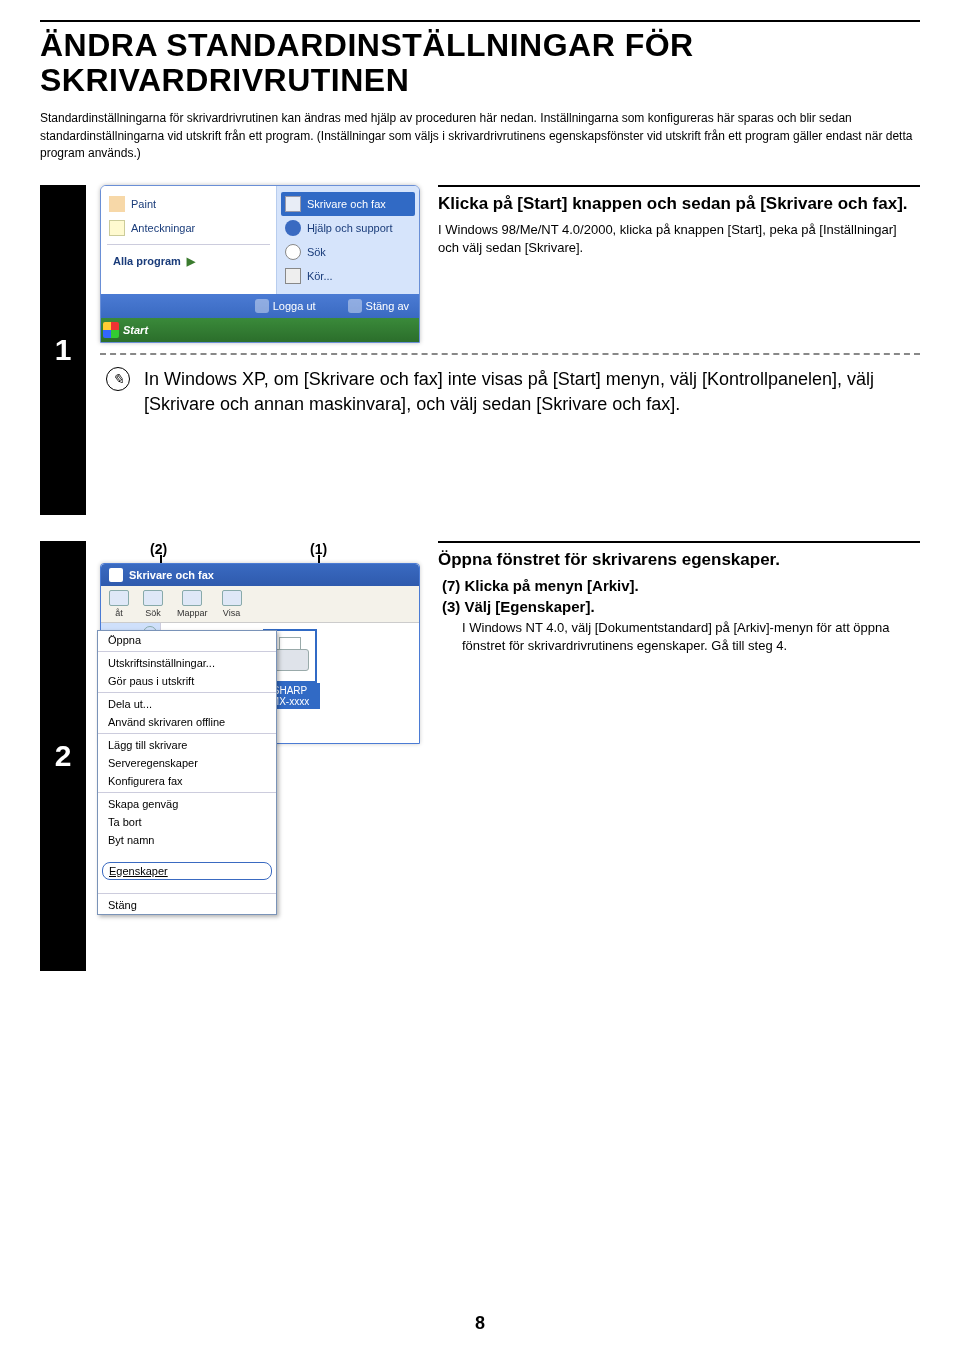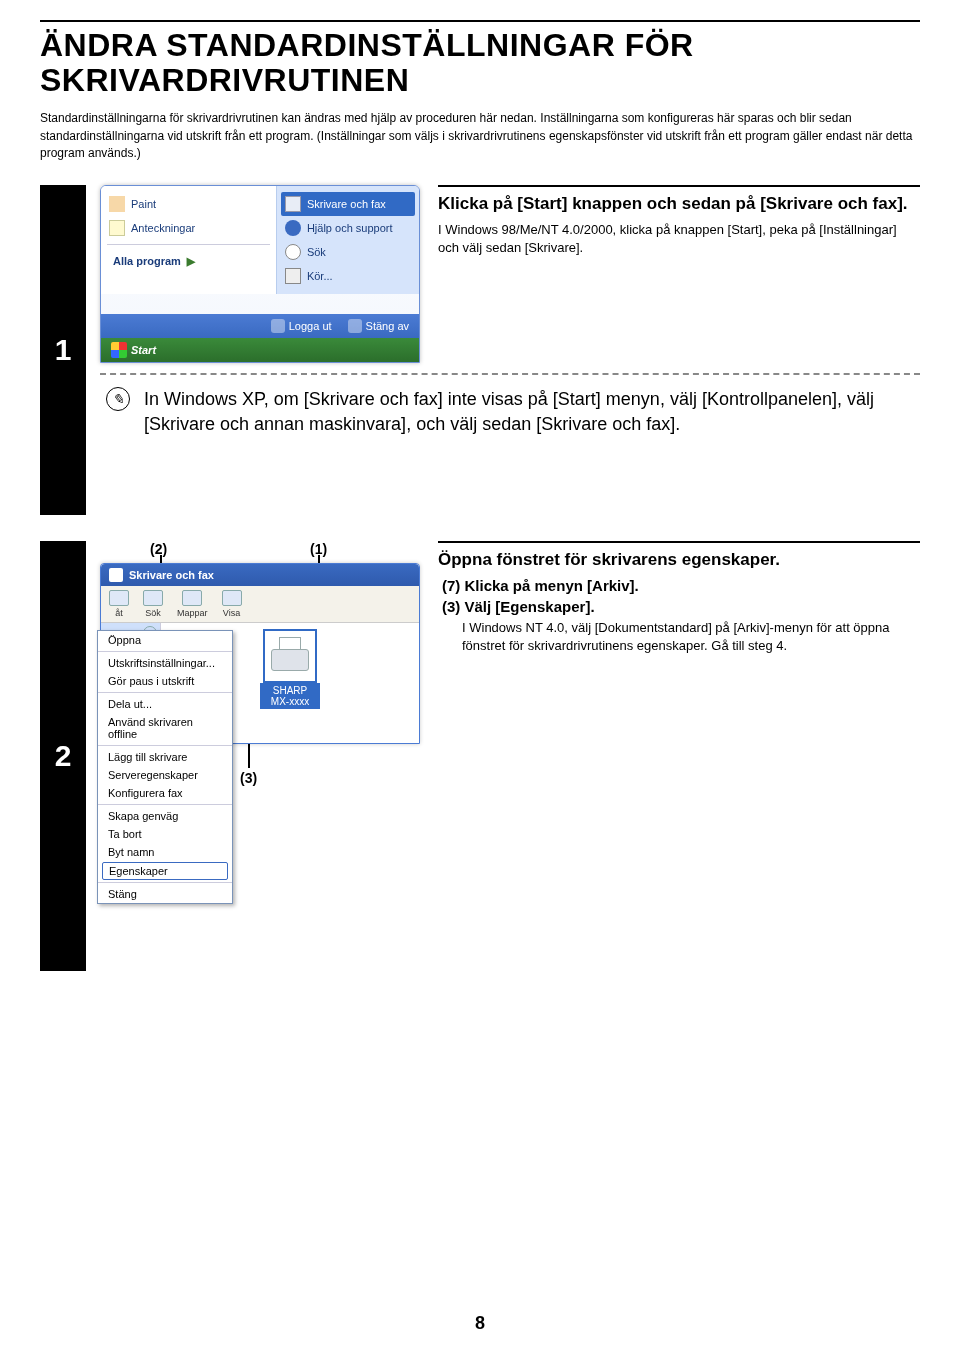"Logga ut" .sm-foot { gap: 16px -> 32px; margin-top: 20px -> none }
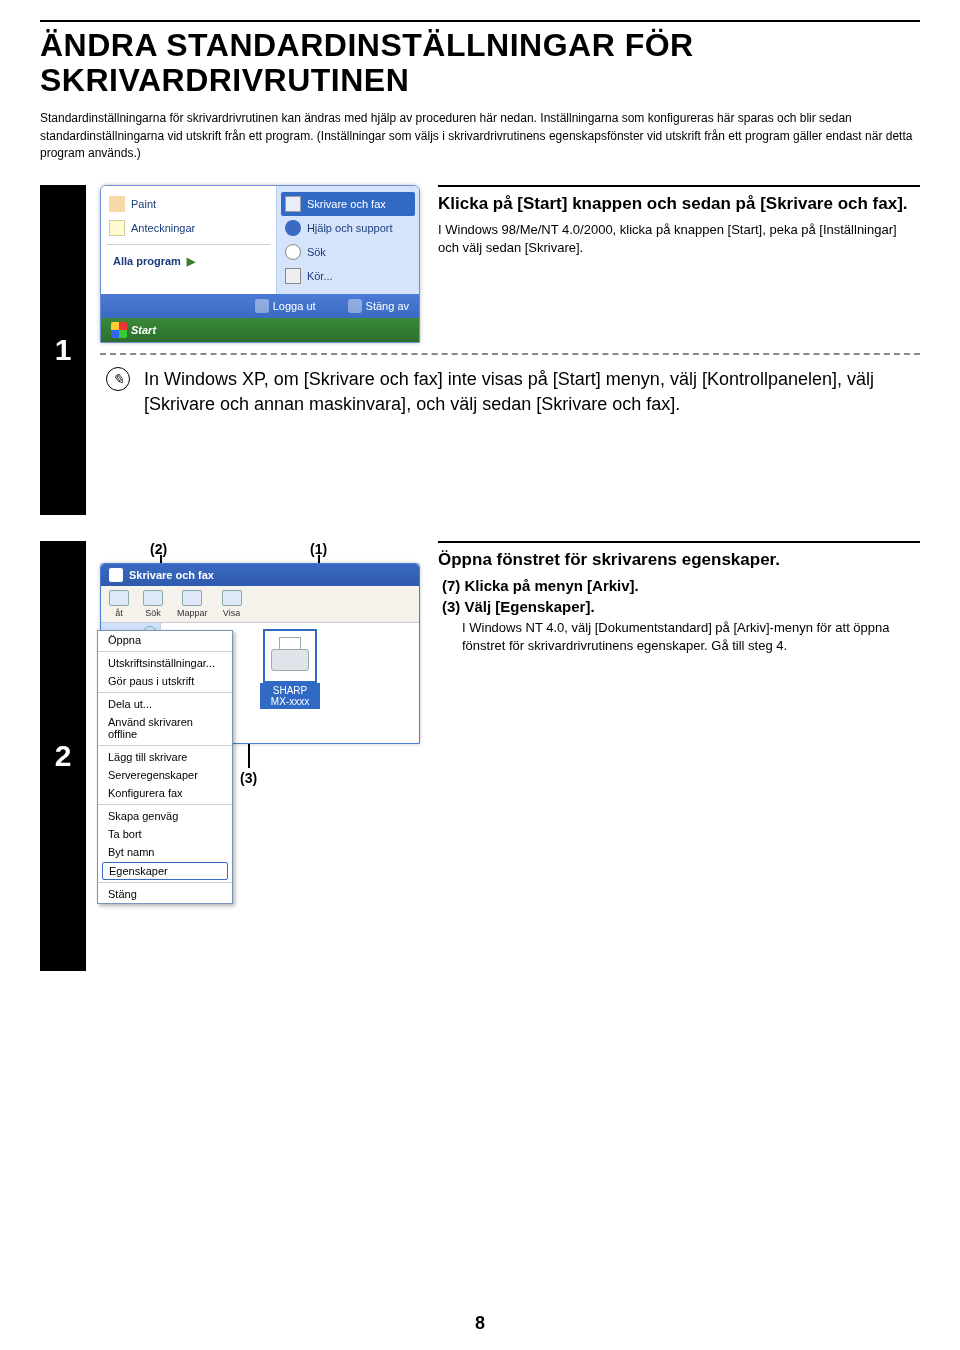"Start" .taskbar { padding: 4px 10px -> 4px 2px }
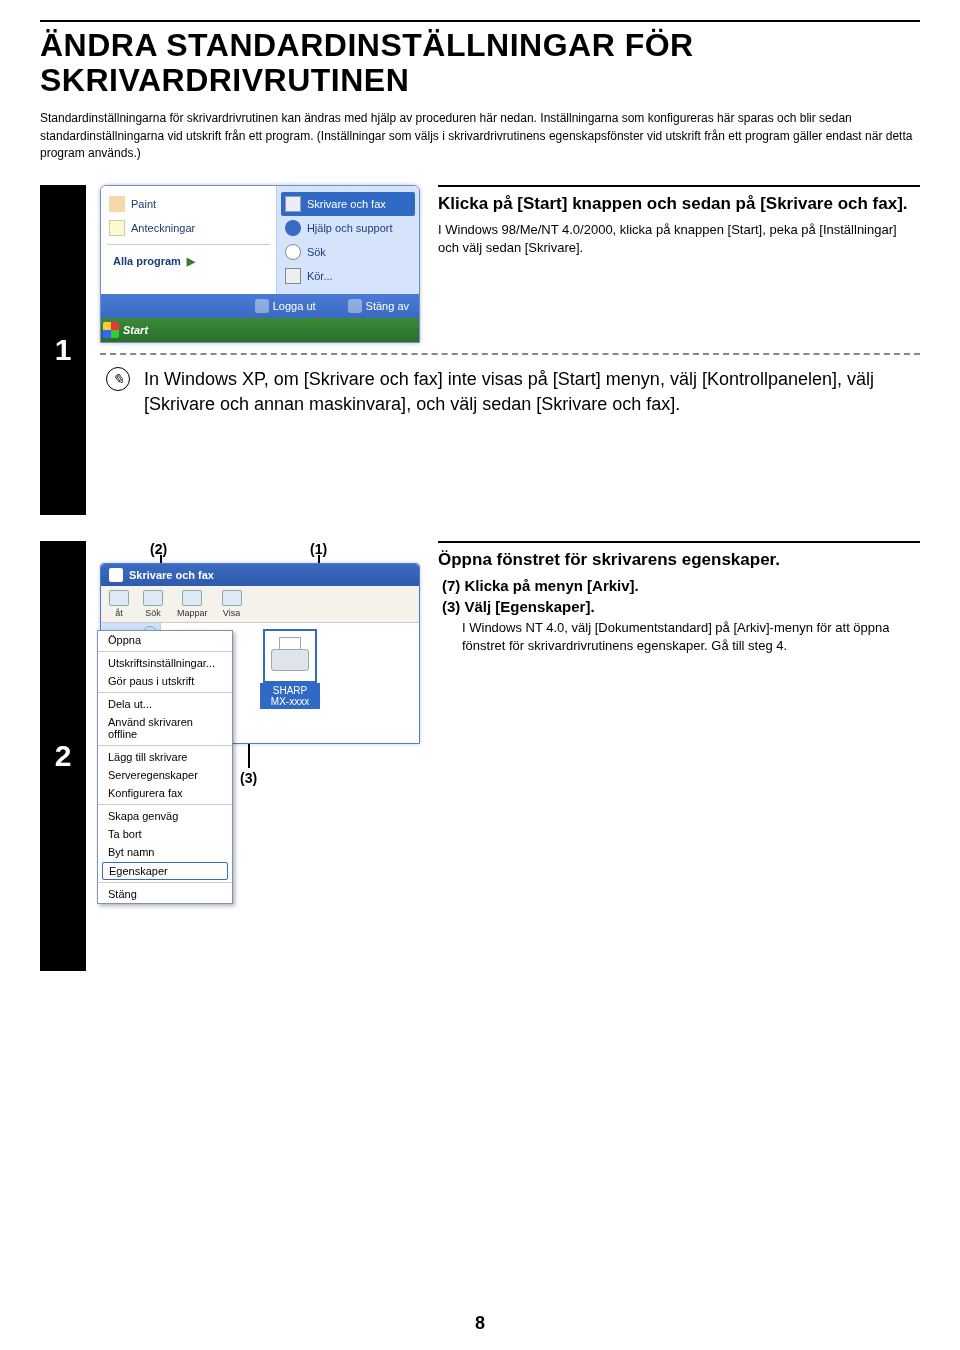"Öppna" .ctx { width: 136px -> 180px }
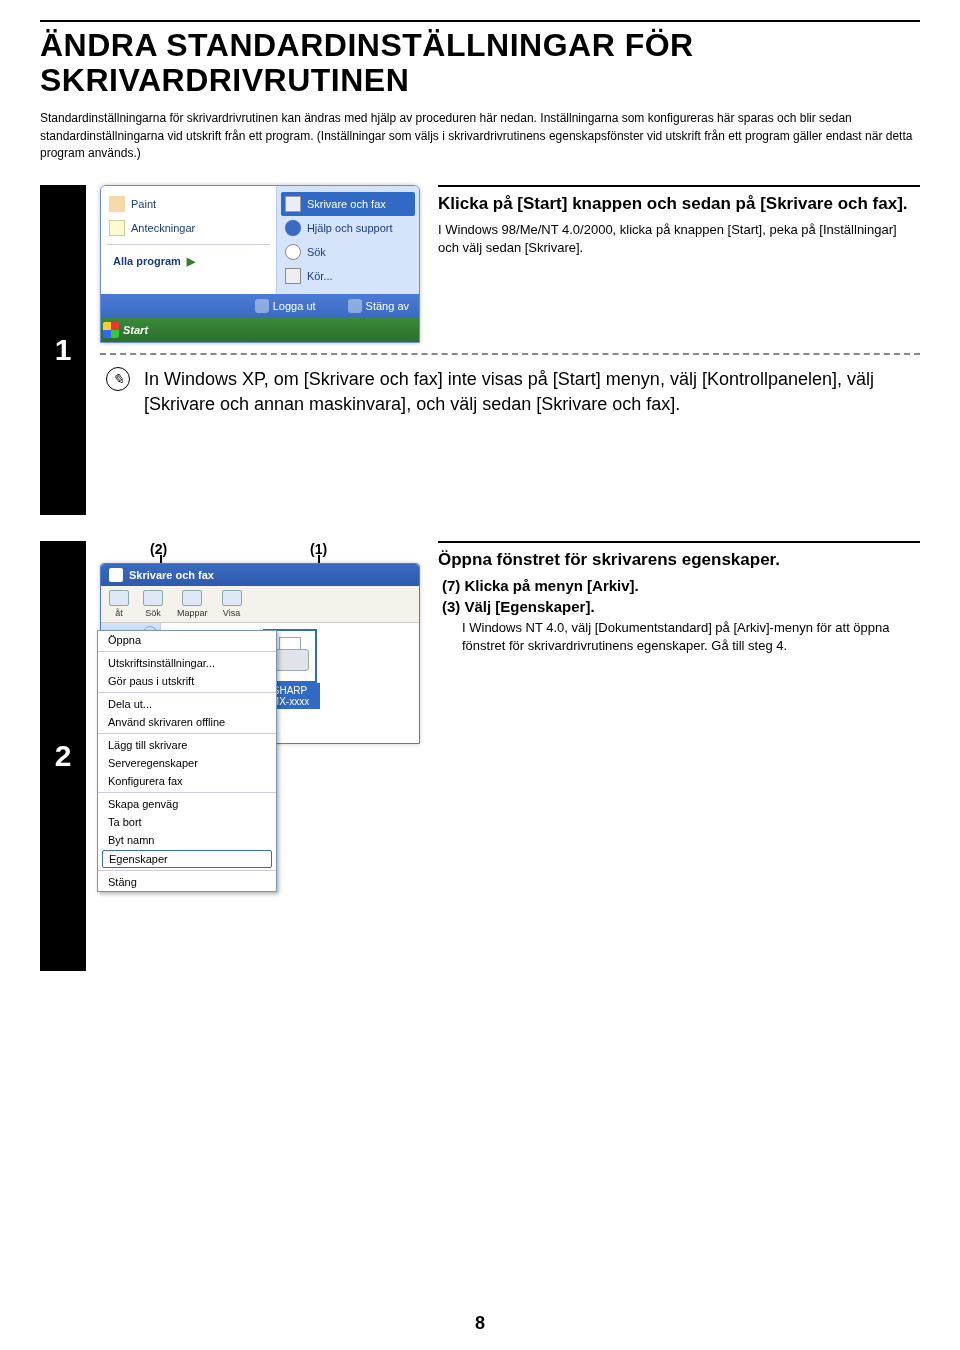"Egenskaper" .ctx .sel { border-radius: 2px -> 8px; margin: 1px 4px -> 13px 4px; text-decoration: none -> underline }
